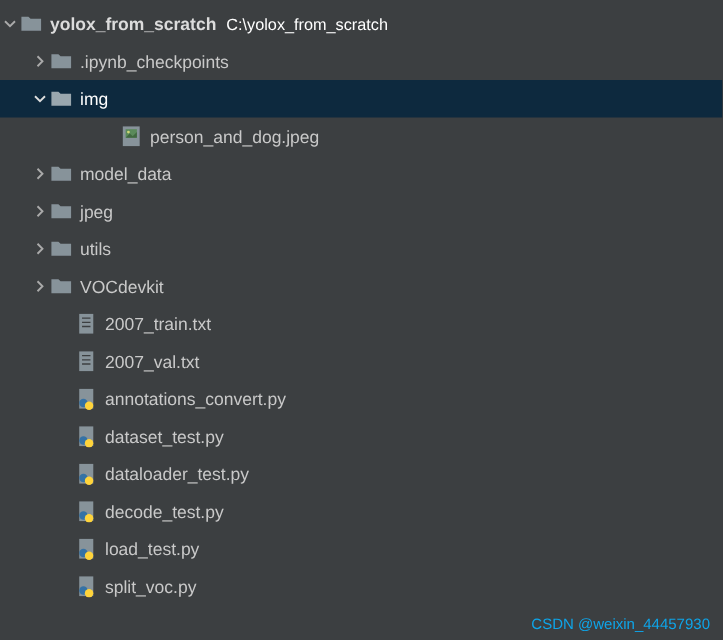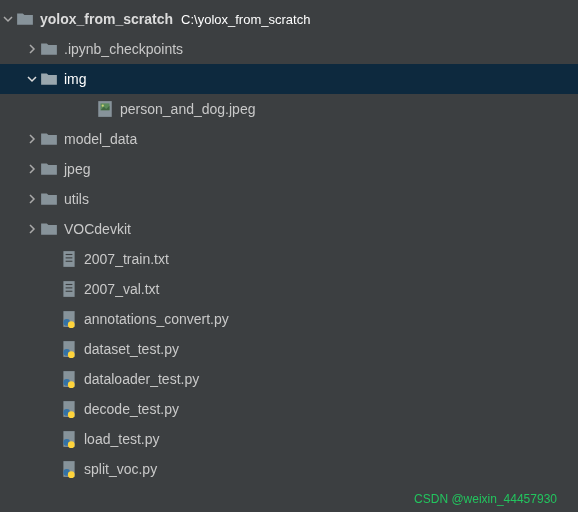"CSDN @weixin_44457930" .watermark { color: #22c55e -> #0ea5e9; right: 21px -> 10px }
